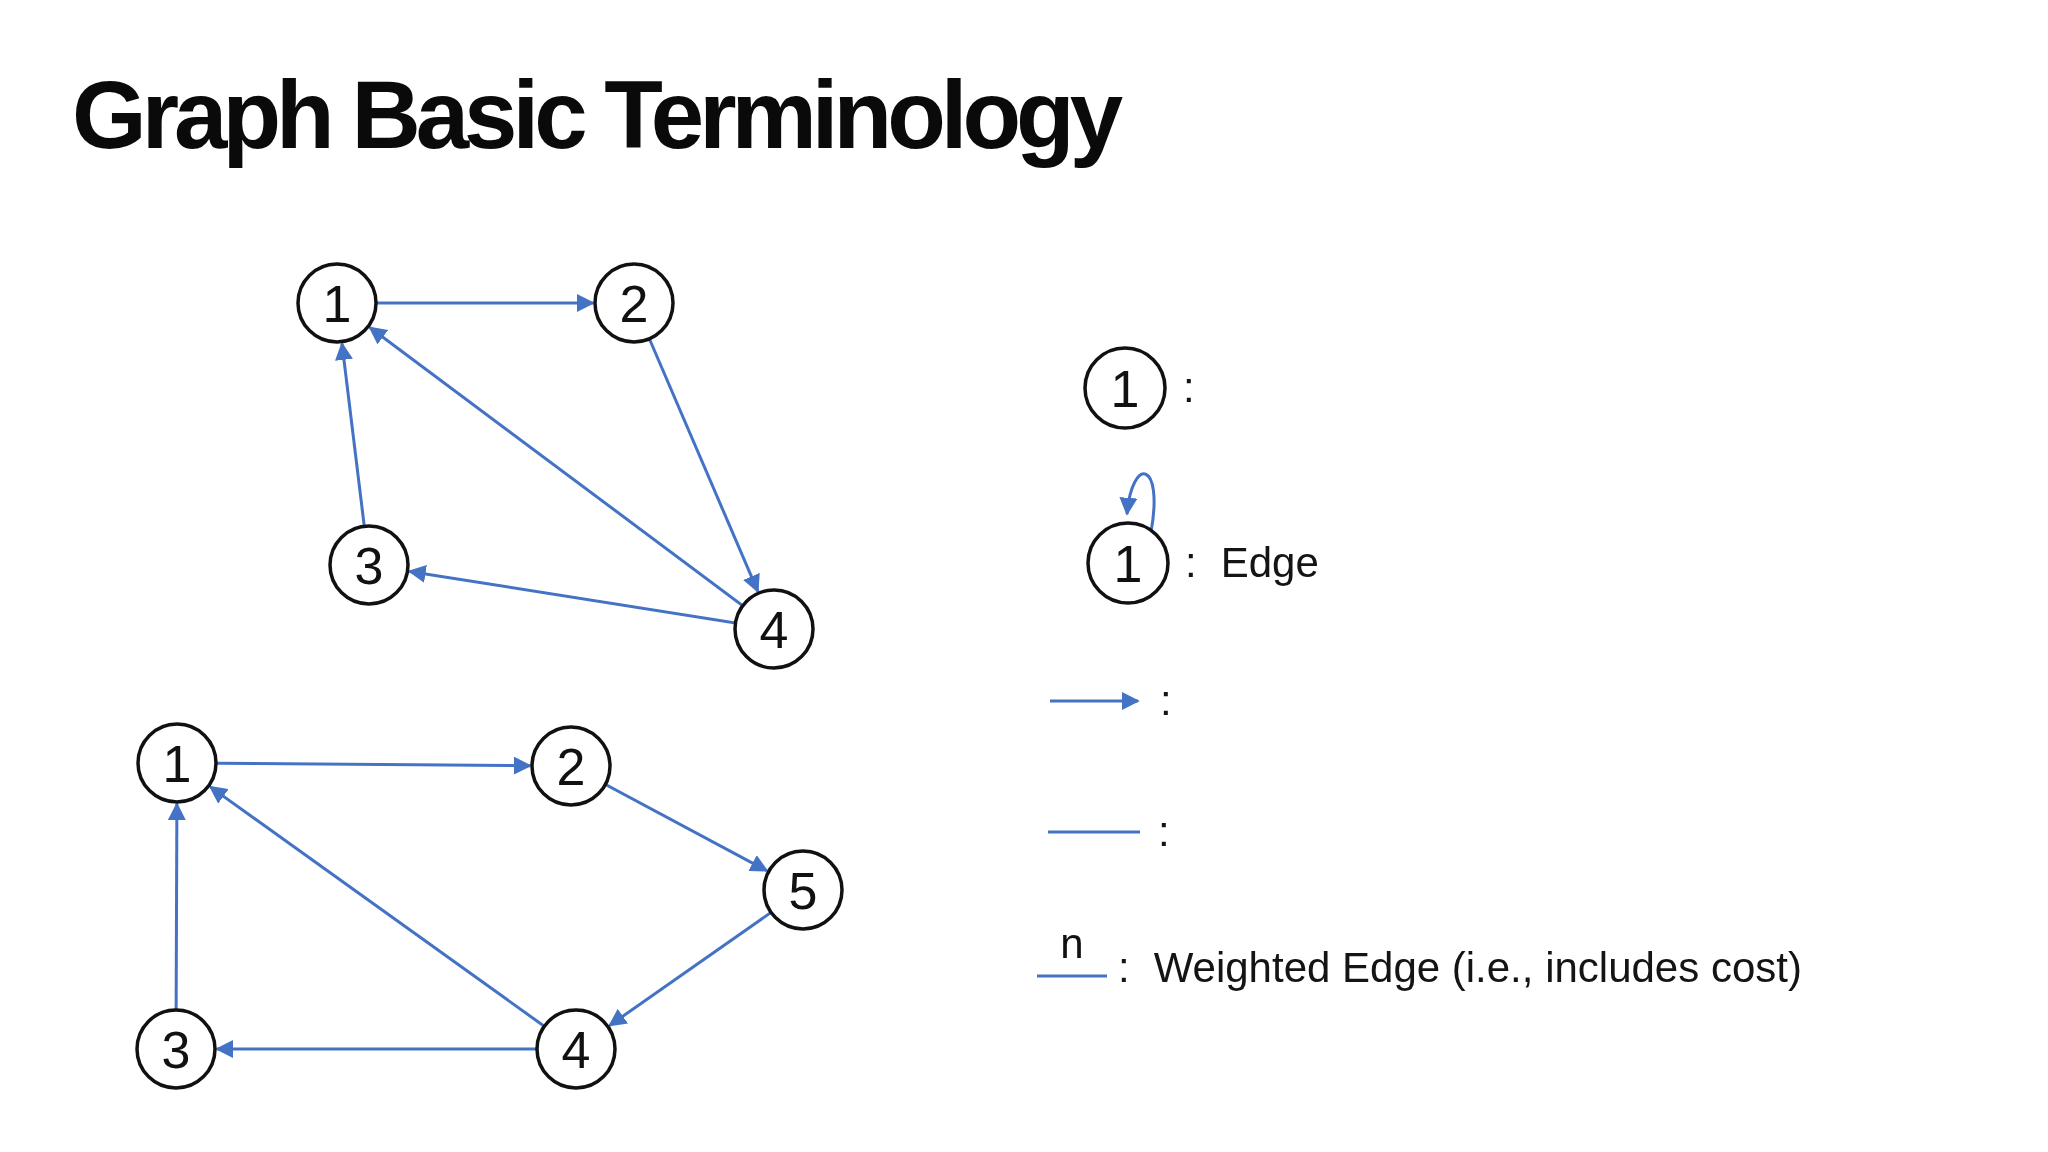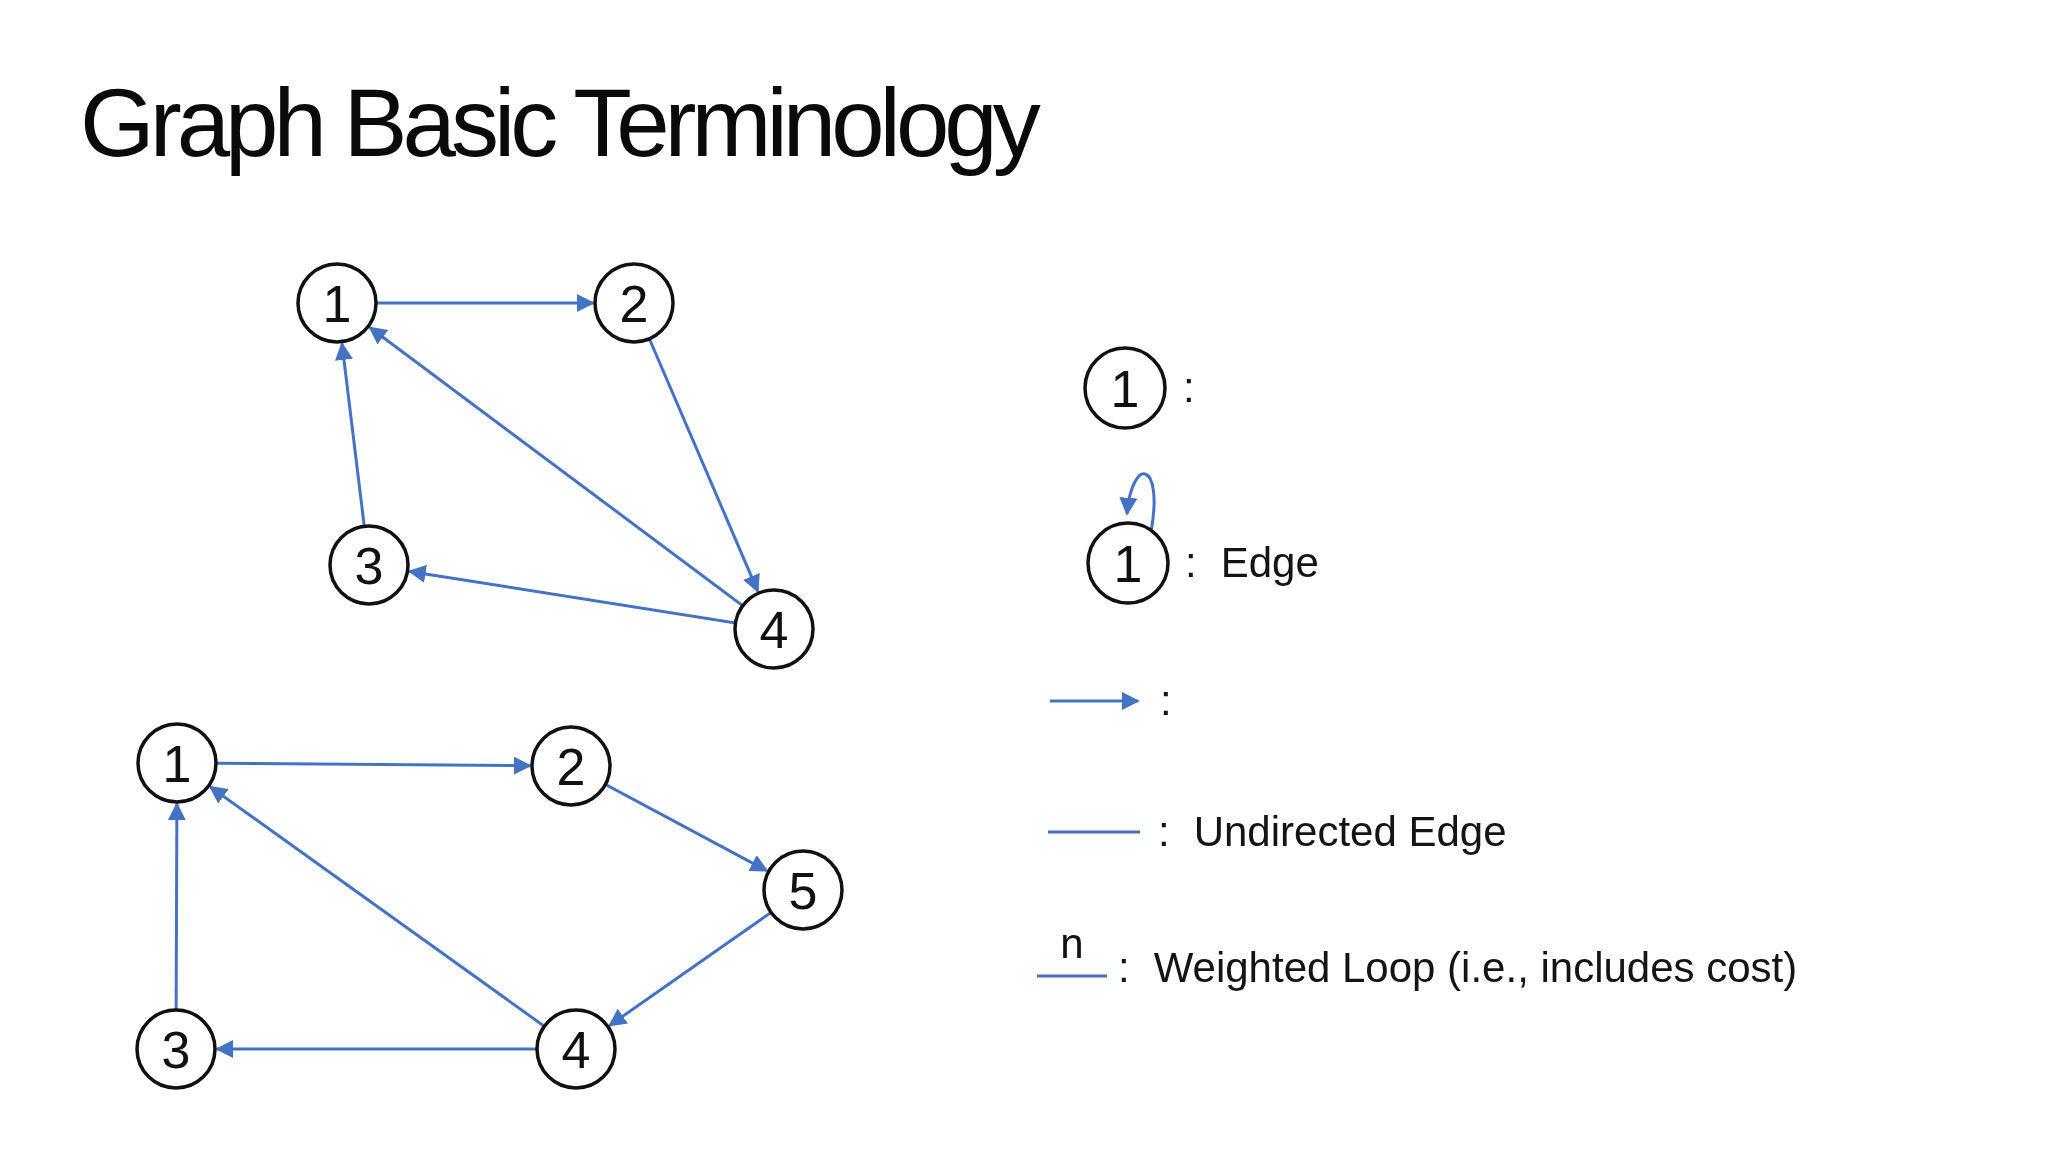"Graph Basic Terminology" .title { font-weight: 400 -> 700; margin: 8px -> 0 }
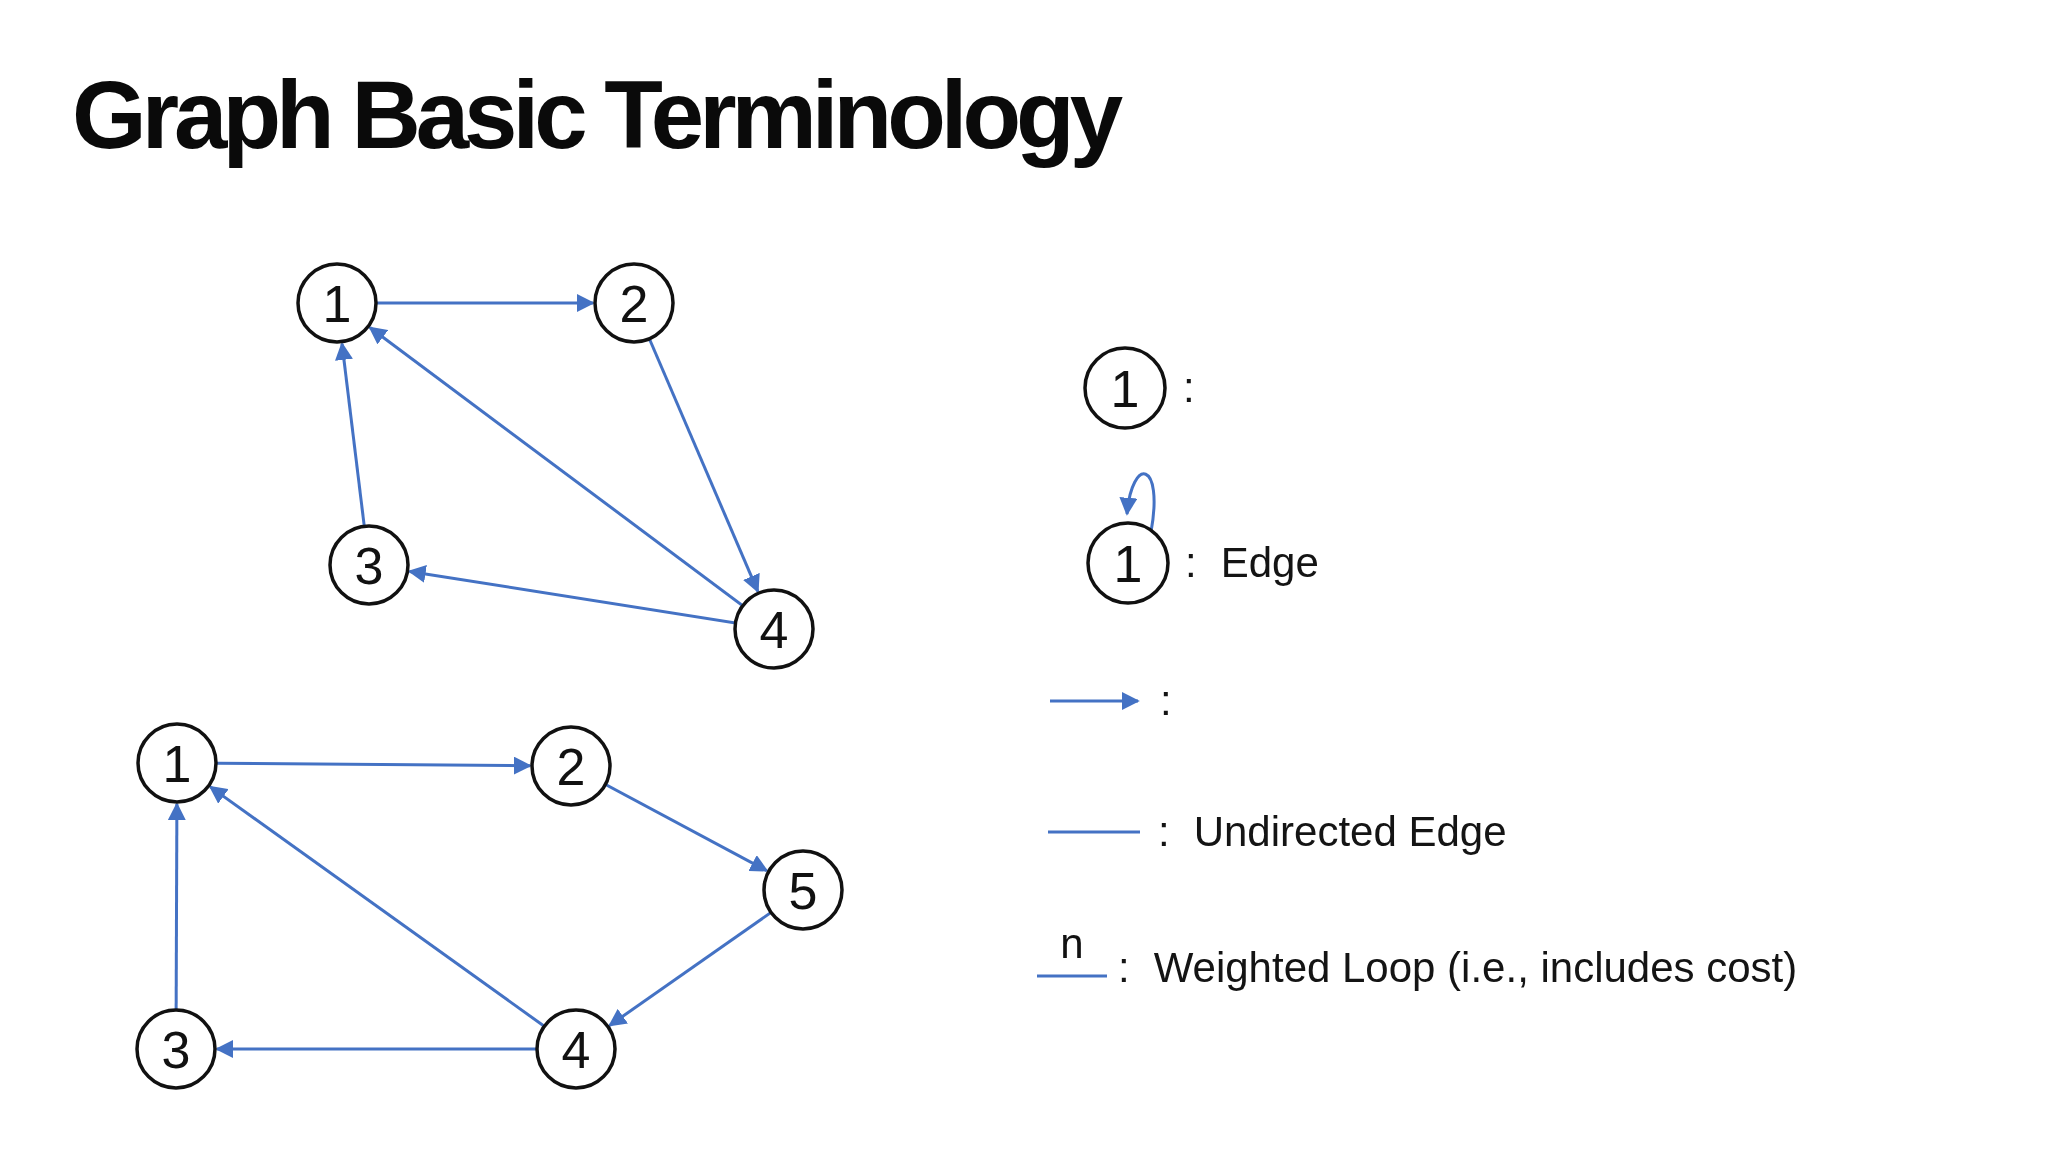"Undirected Edge" span.legend-label { html: <span>Undirected Edge</span> -> none }
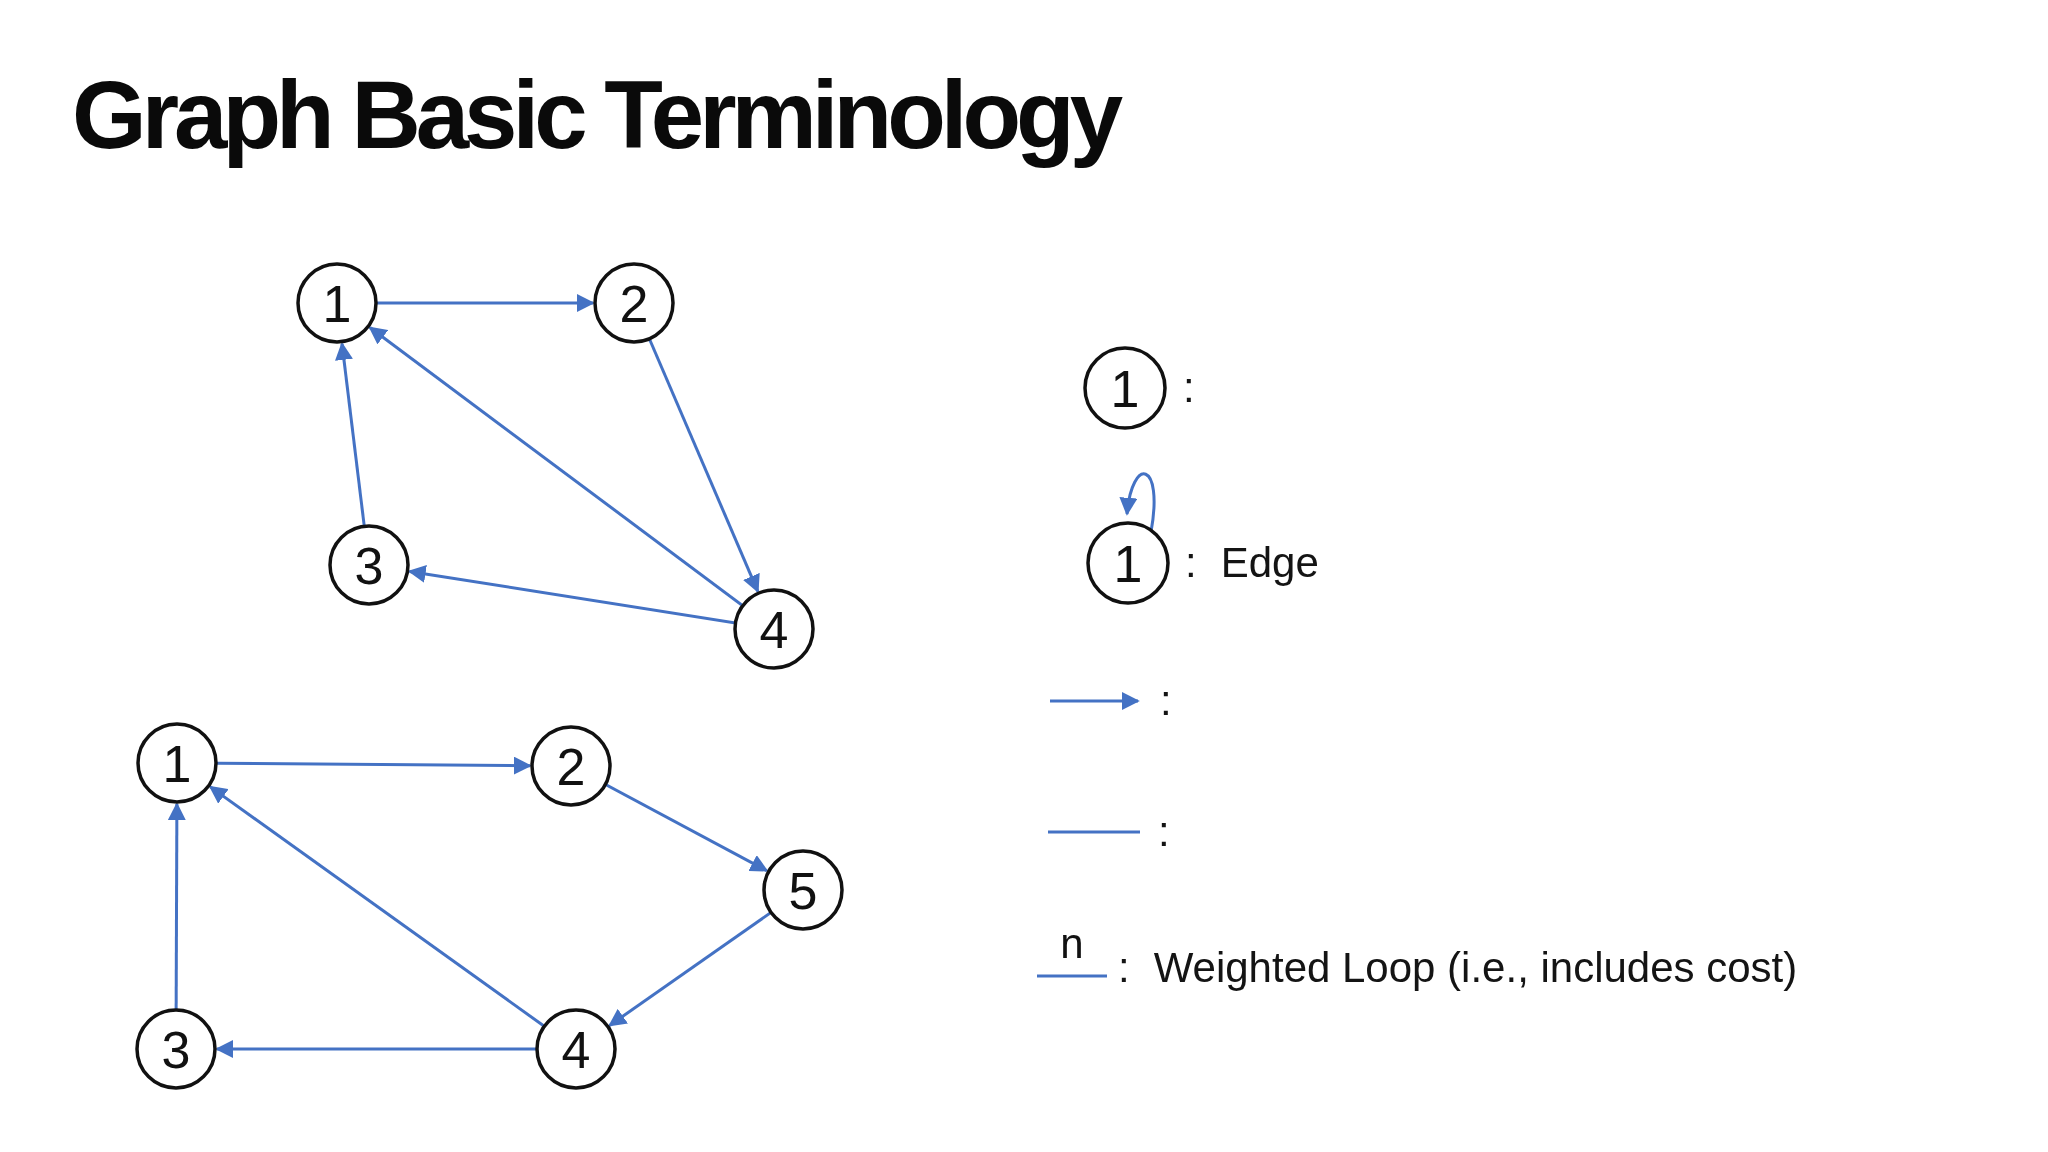"Weighted Loop (i.e., includes cost)" span.legend-label { text: Loop -> Edge }
